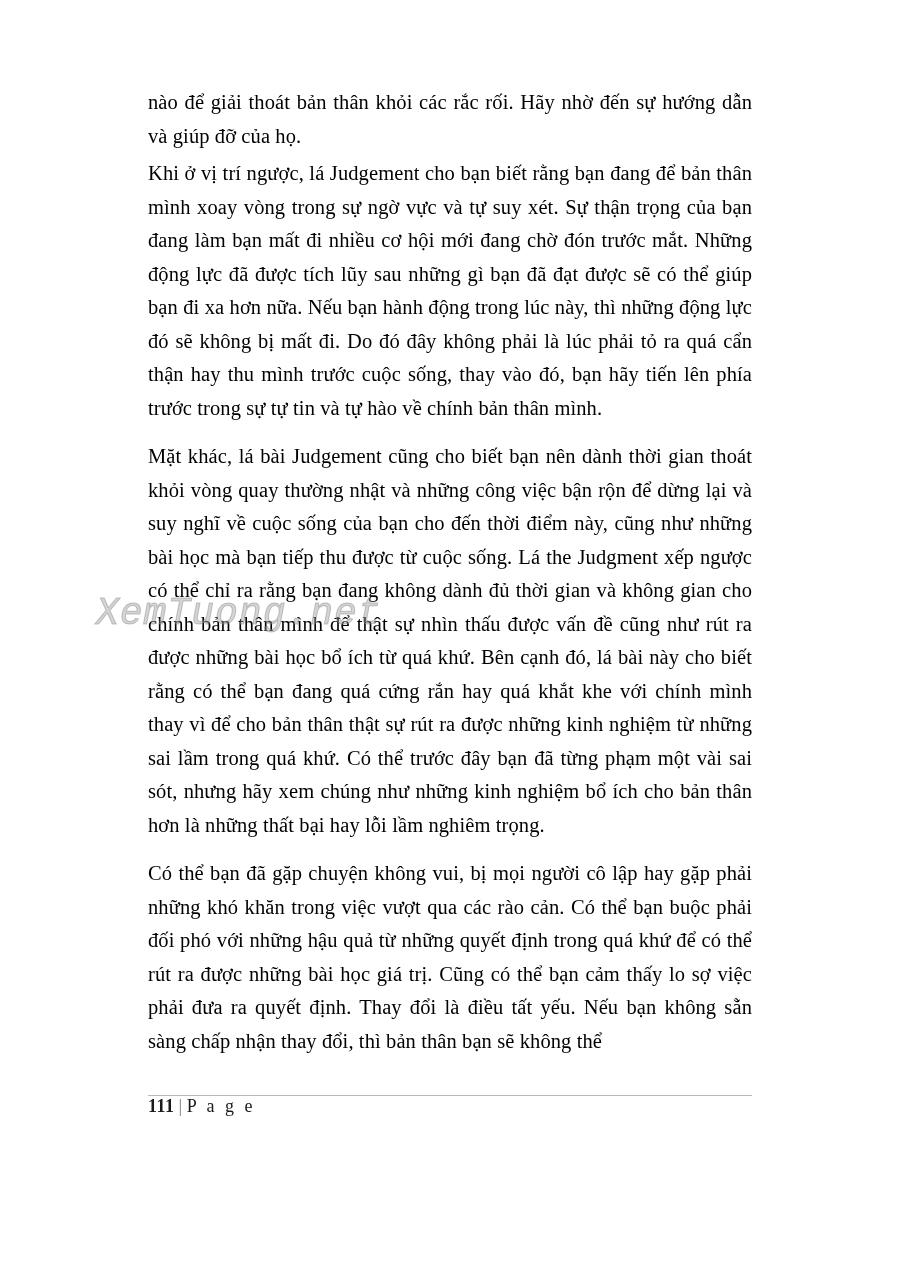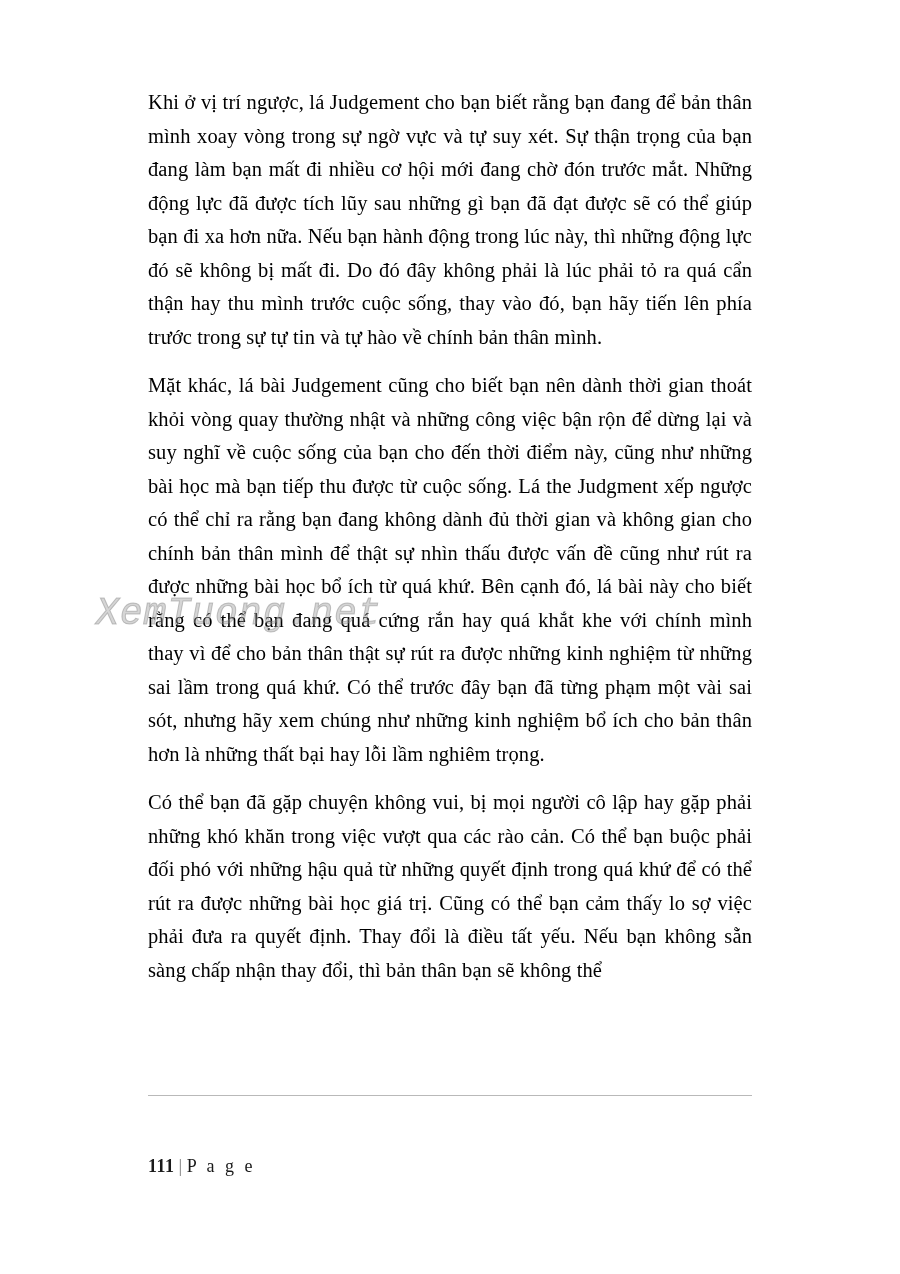"nào để giải thoát bản" p.para { html: none -> <p>nào để giải thoát bản thân khỏi các rắc rối. Hãy nhờ đến sự hướng dẫn và giúp đỡ của họ.</p> }
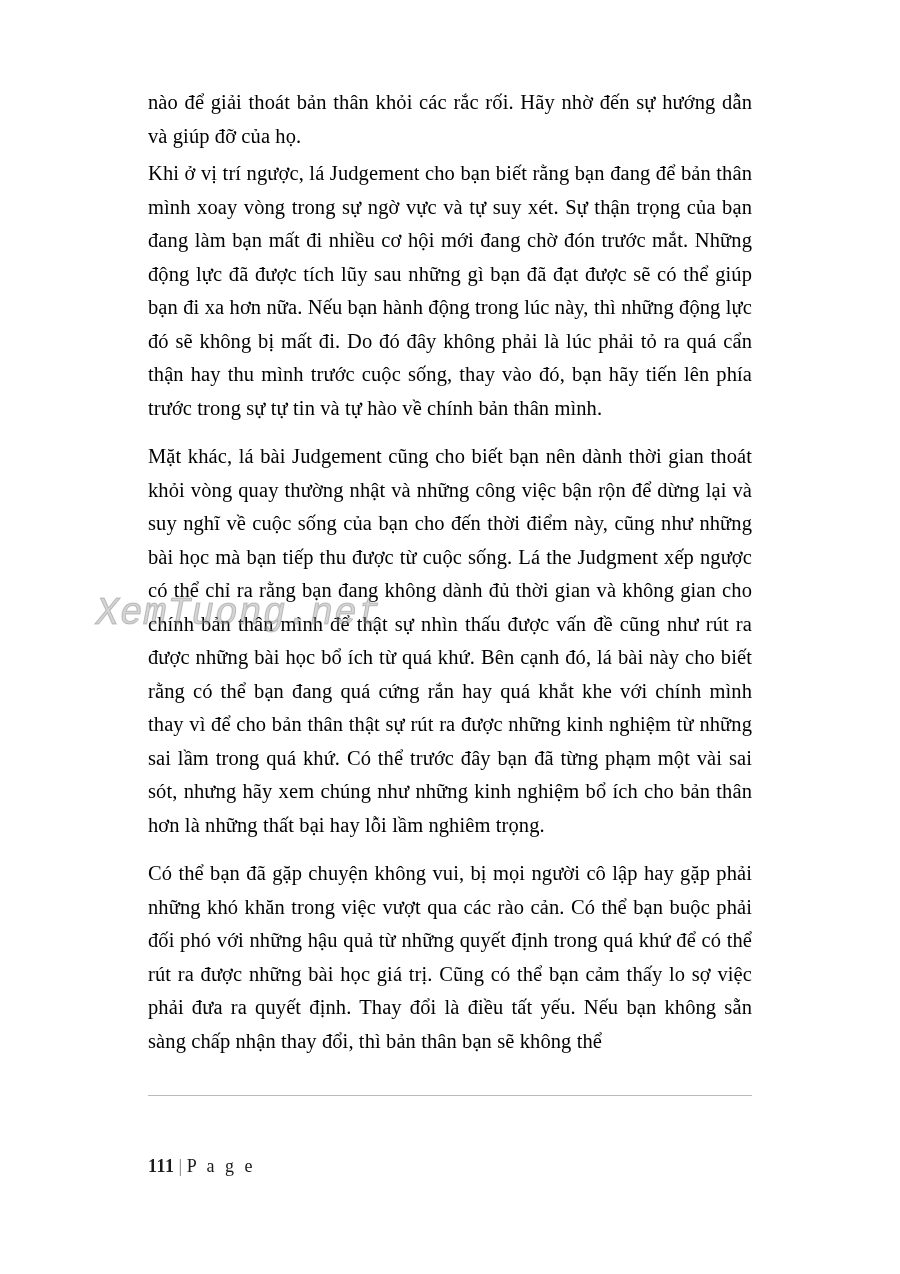"111 | P a g" .page-number { top: 1156px -> 1096px }
